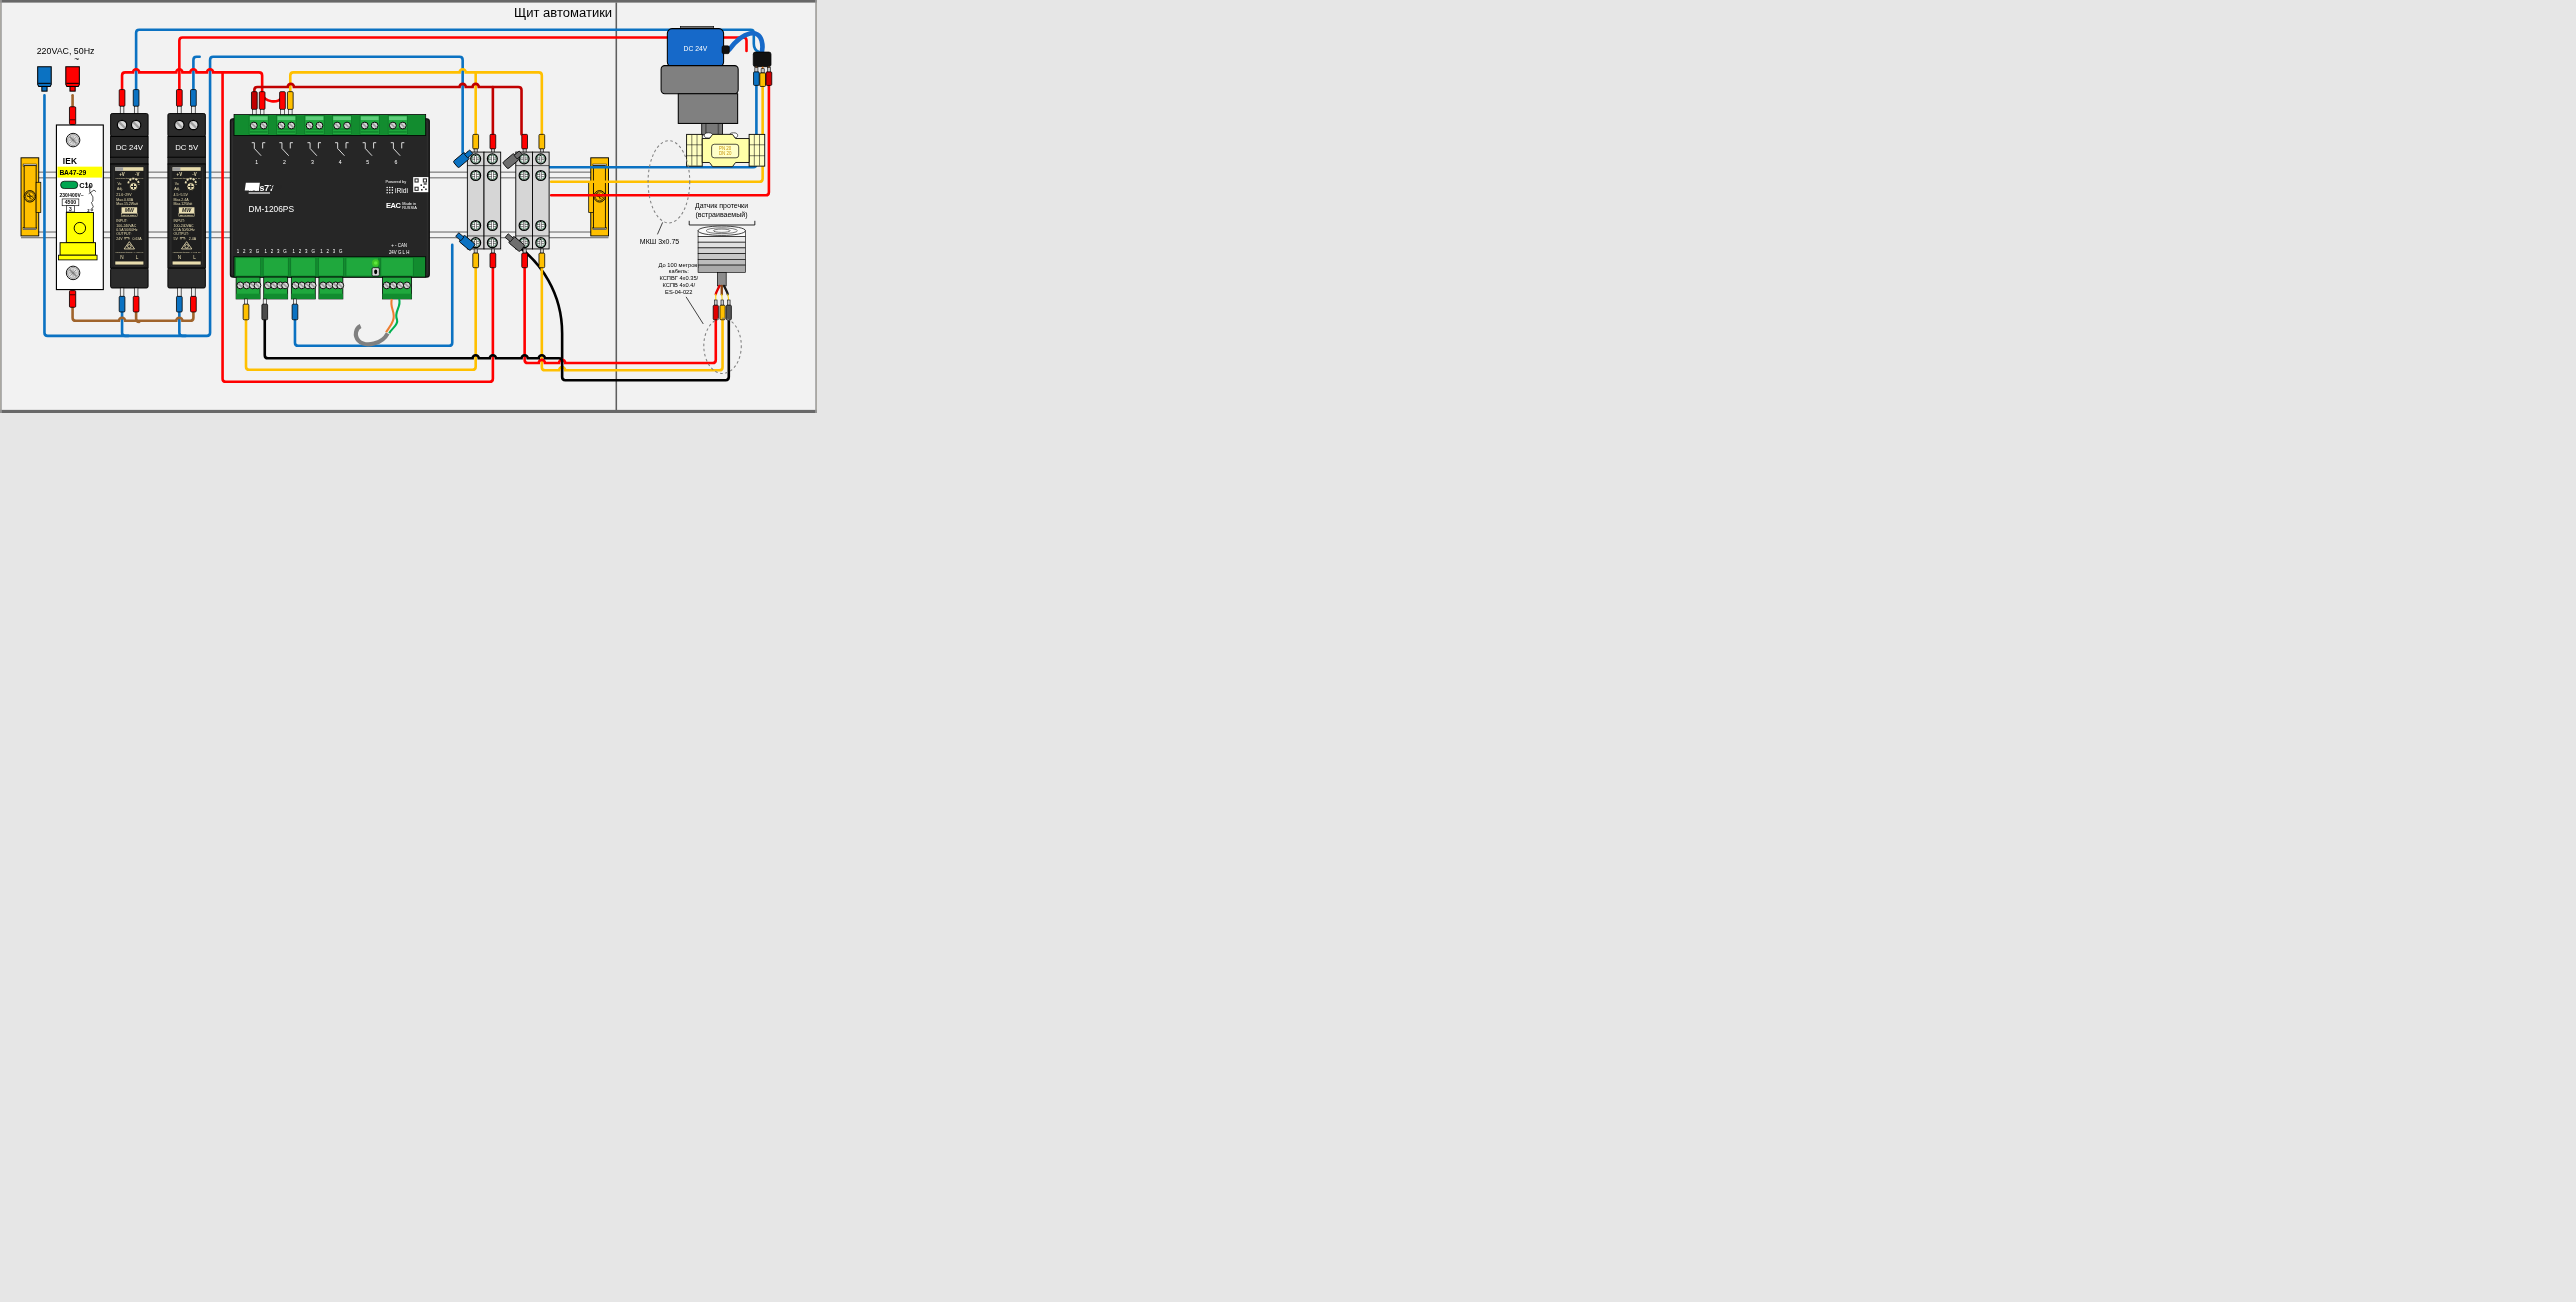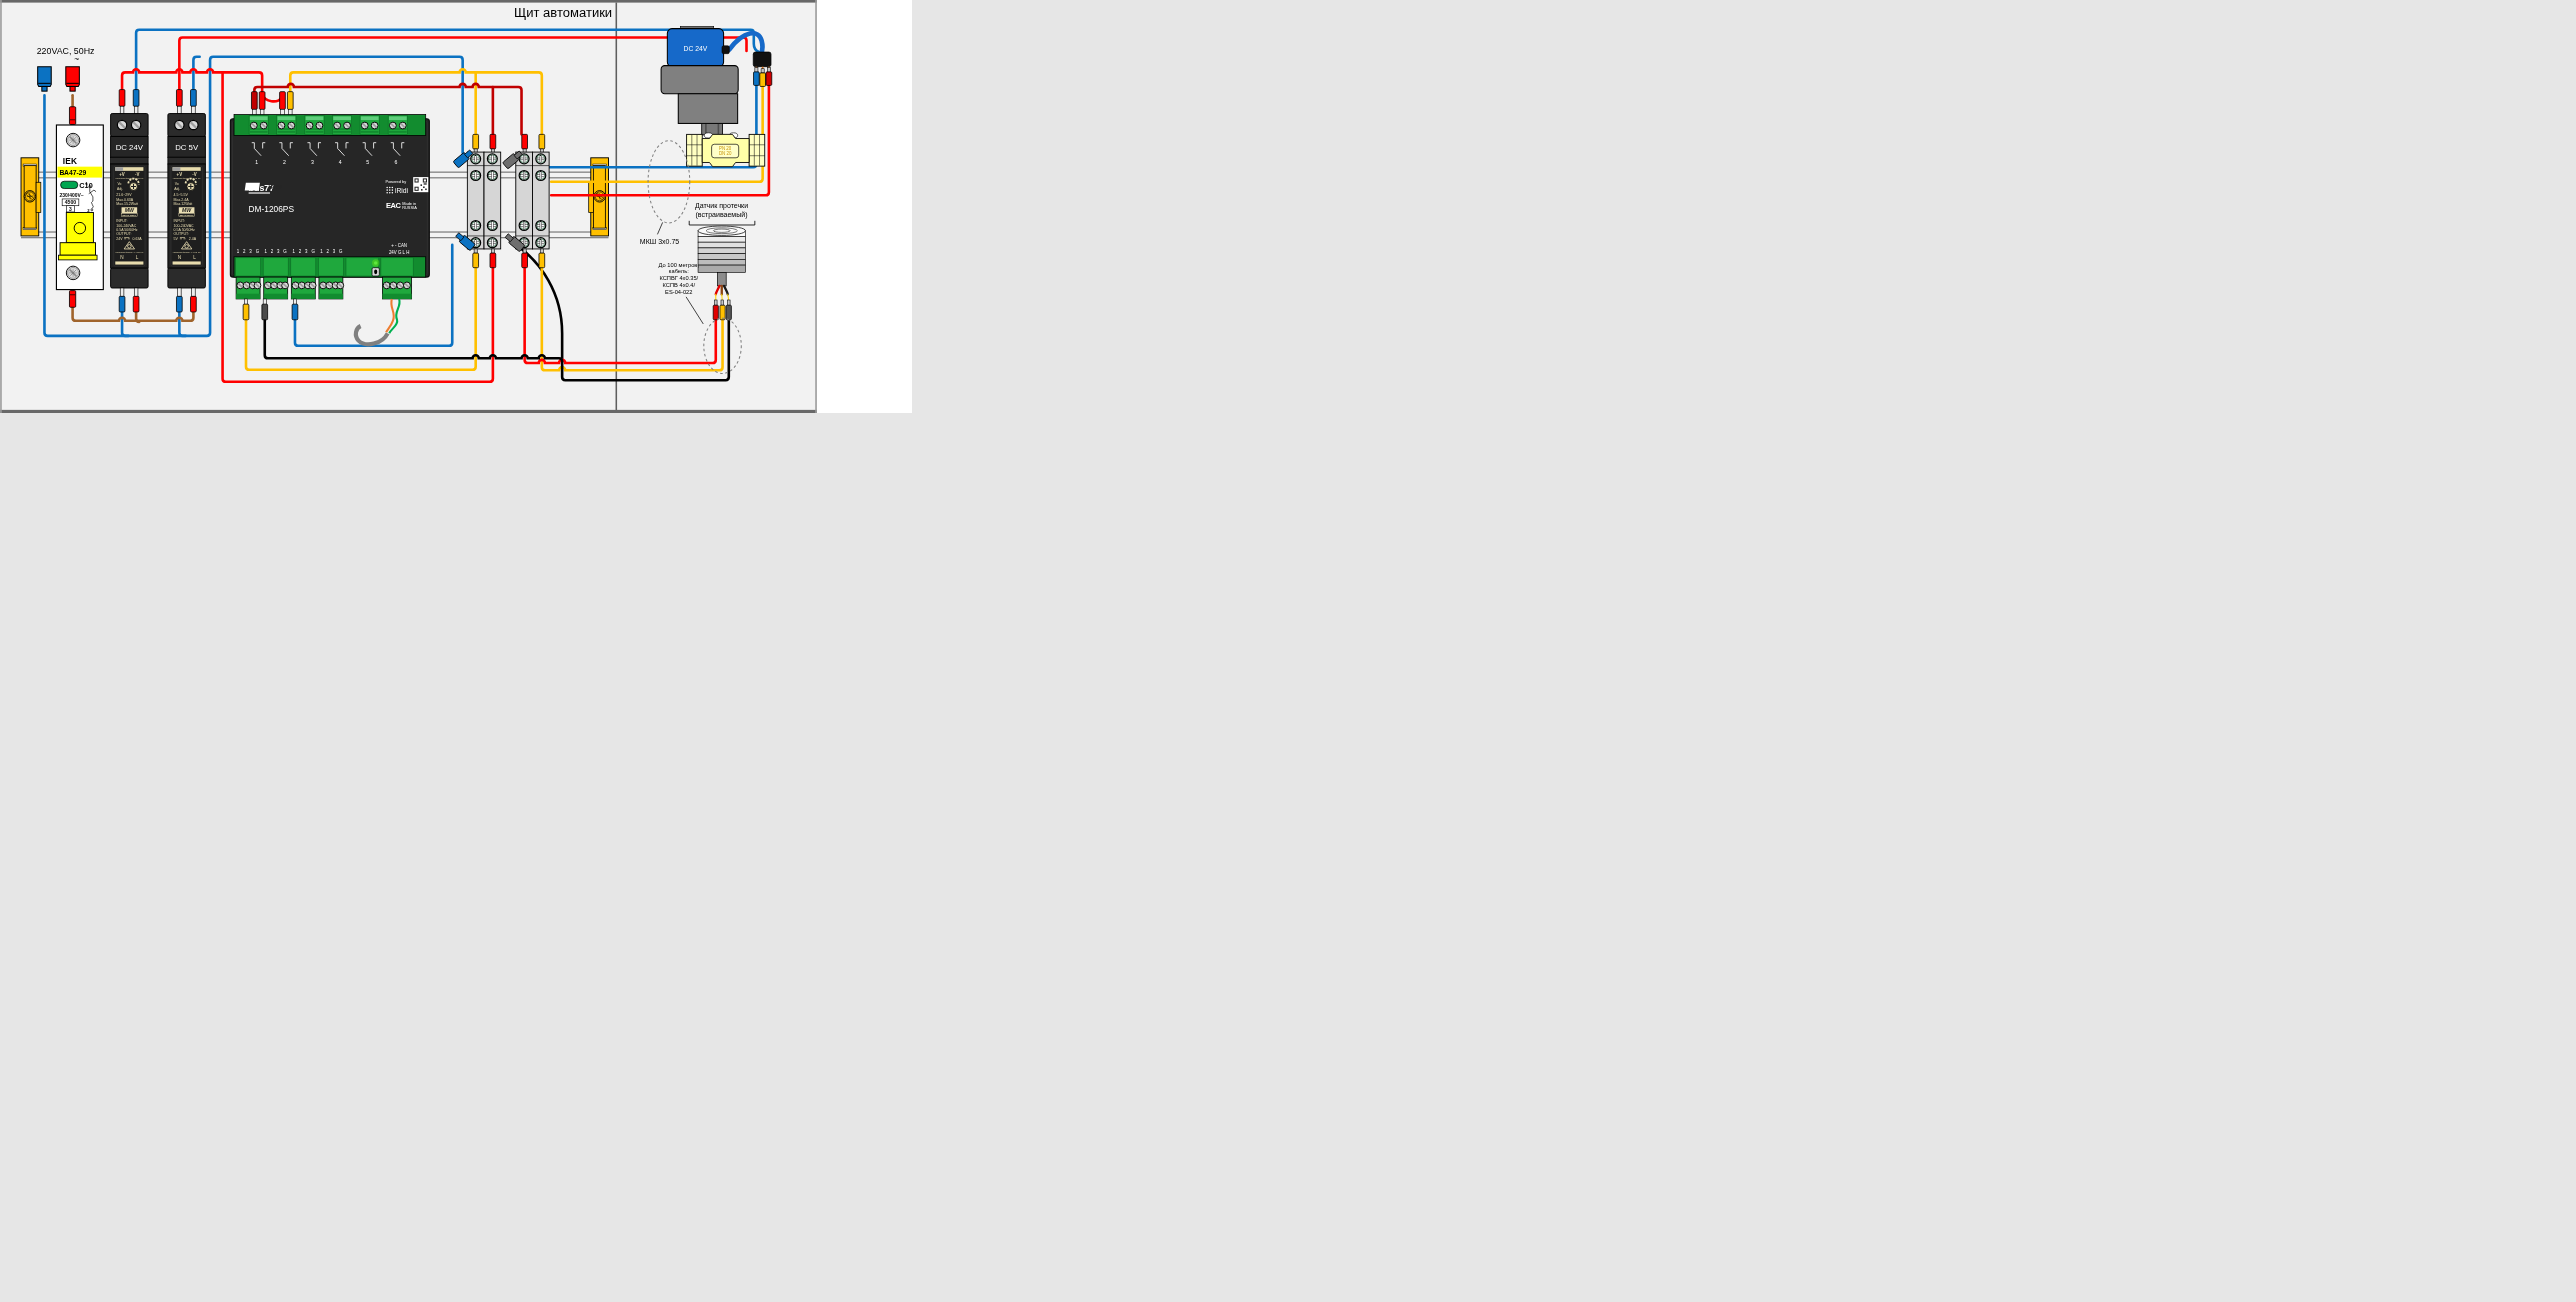"Щит автоматики" .stage { background: #ffffff -> #eab308; width: 912px -> 817px }
